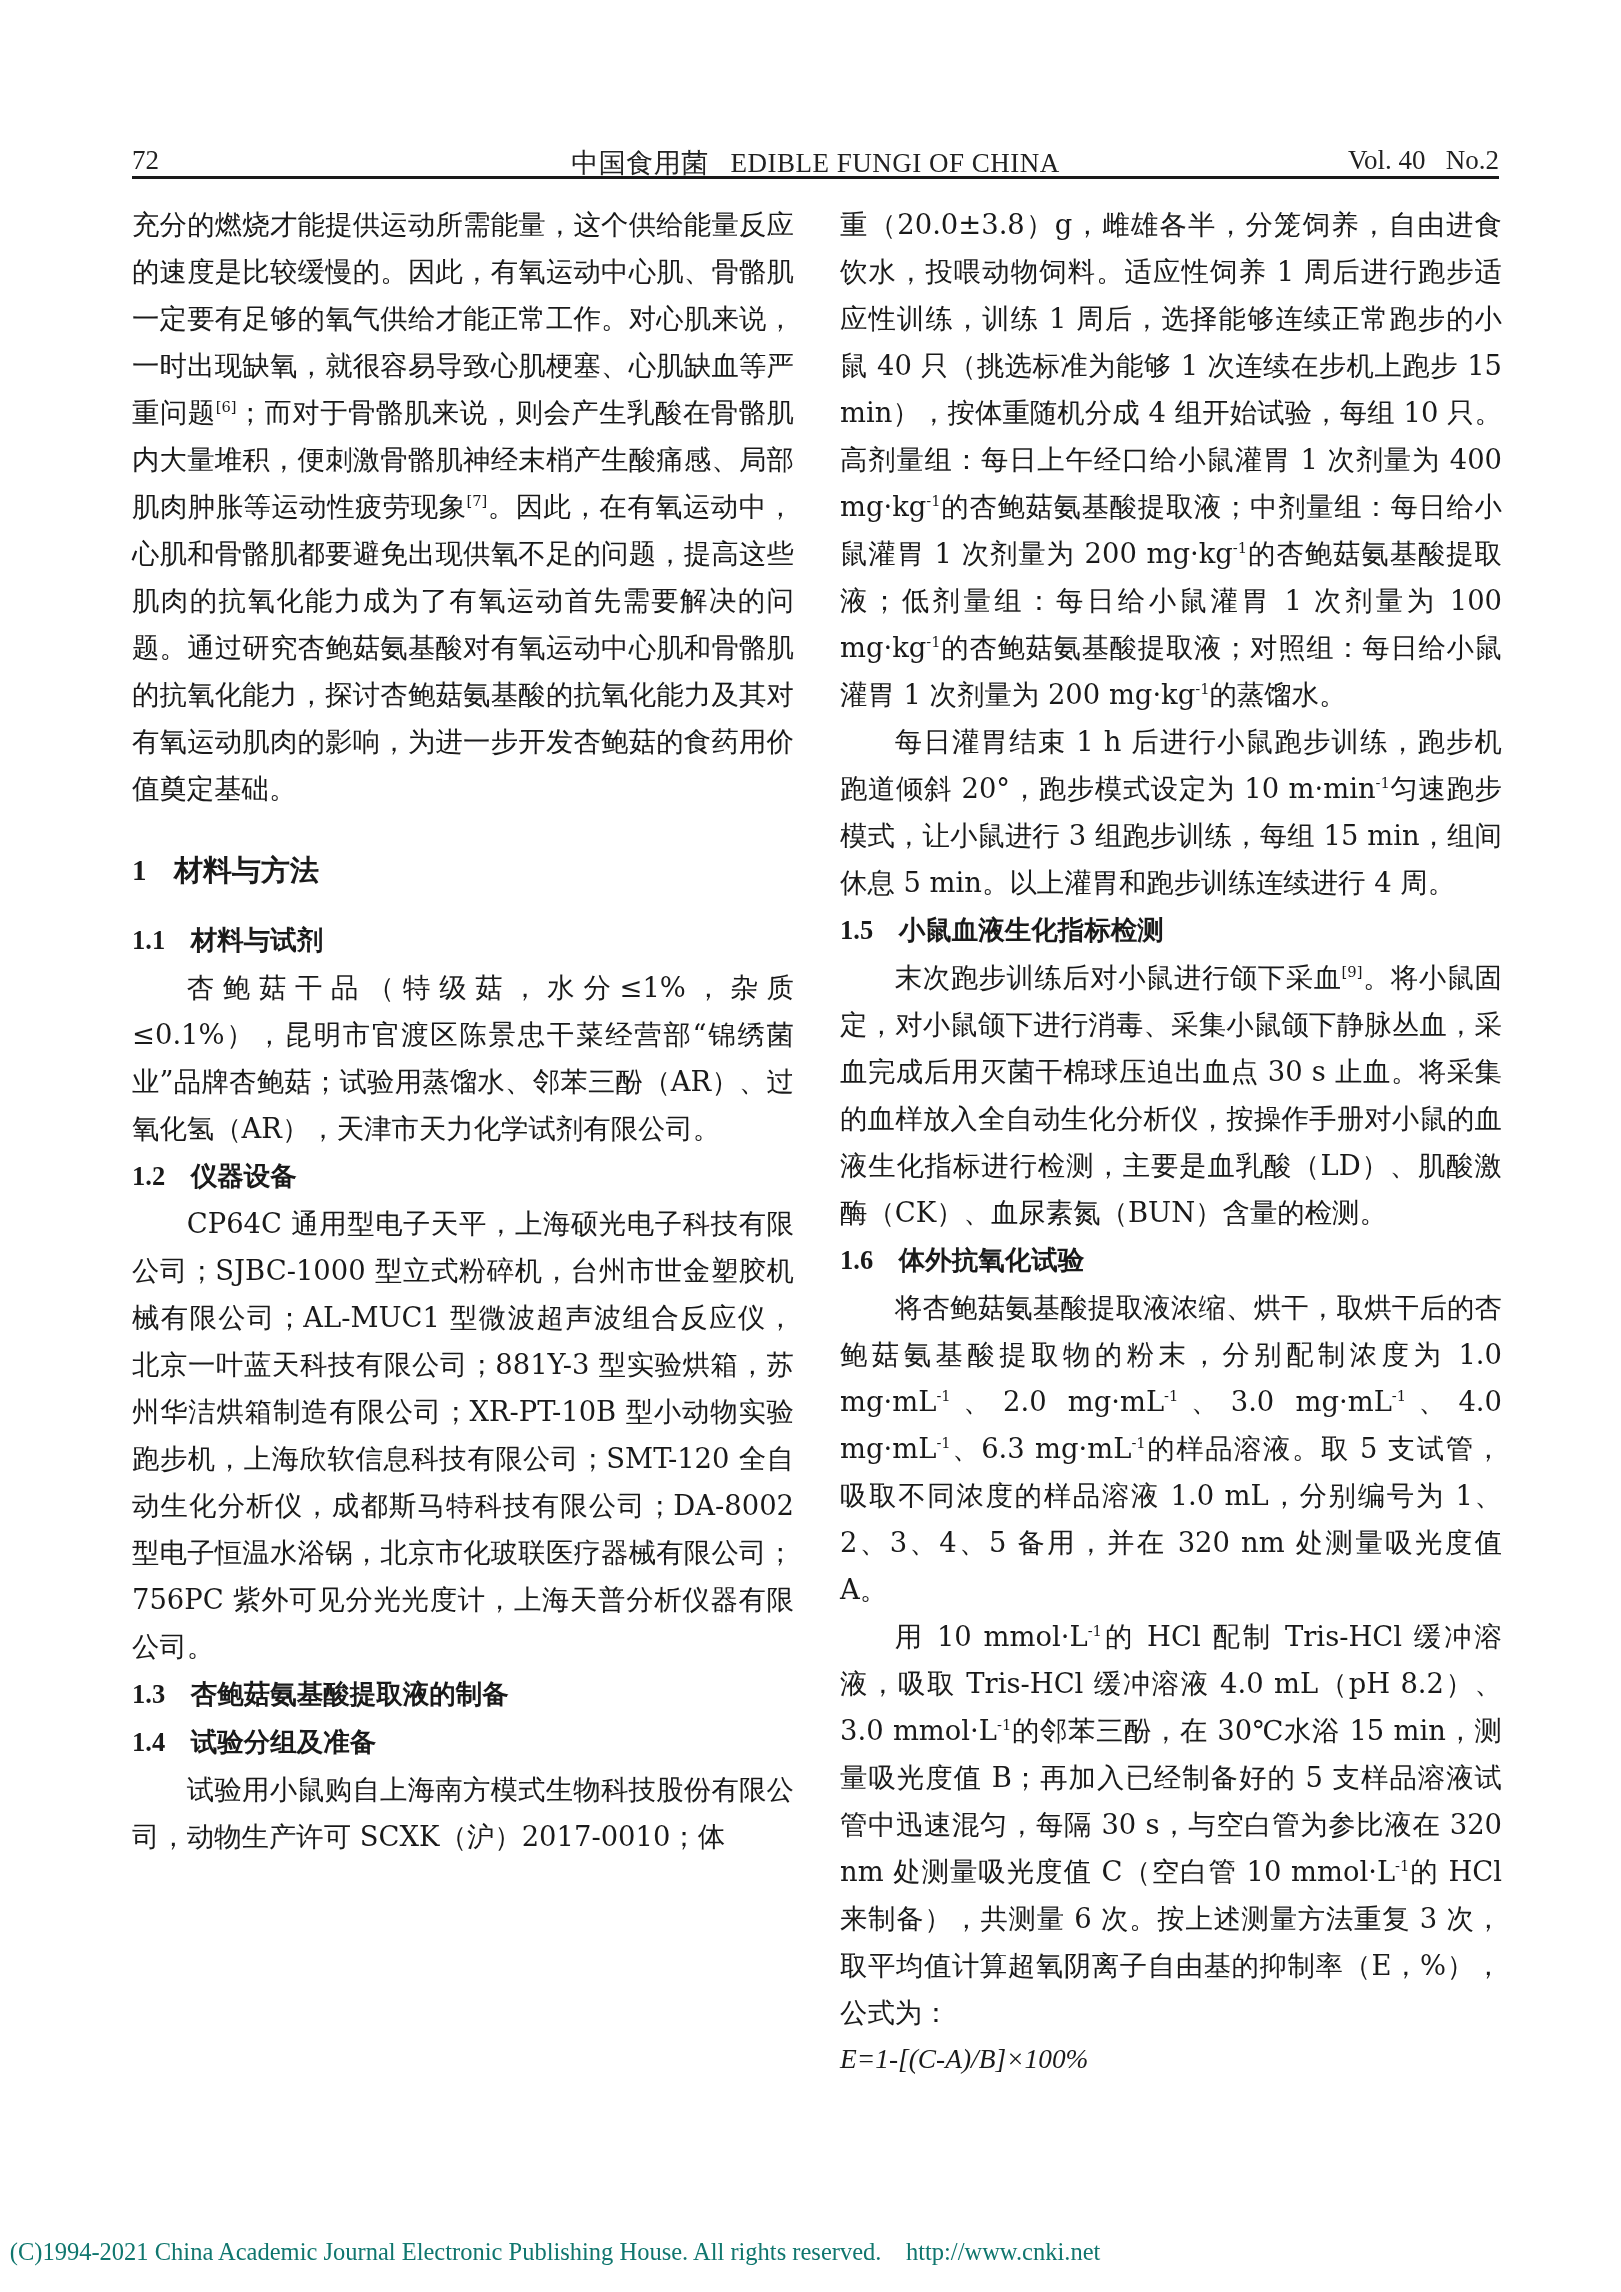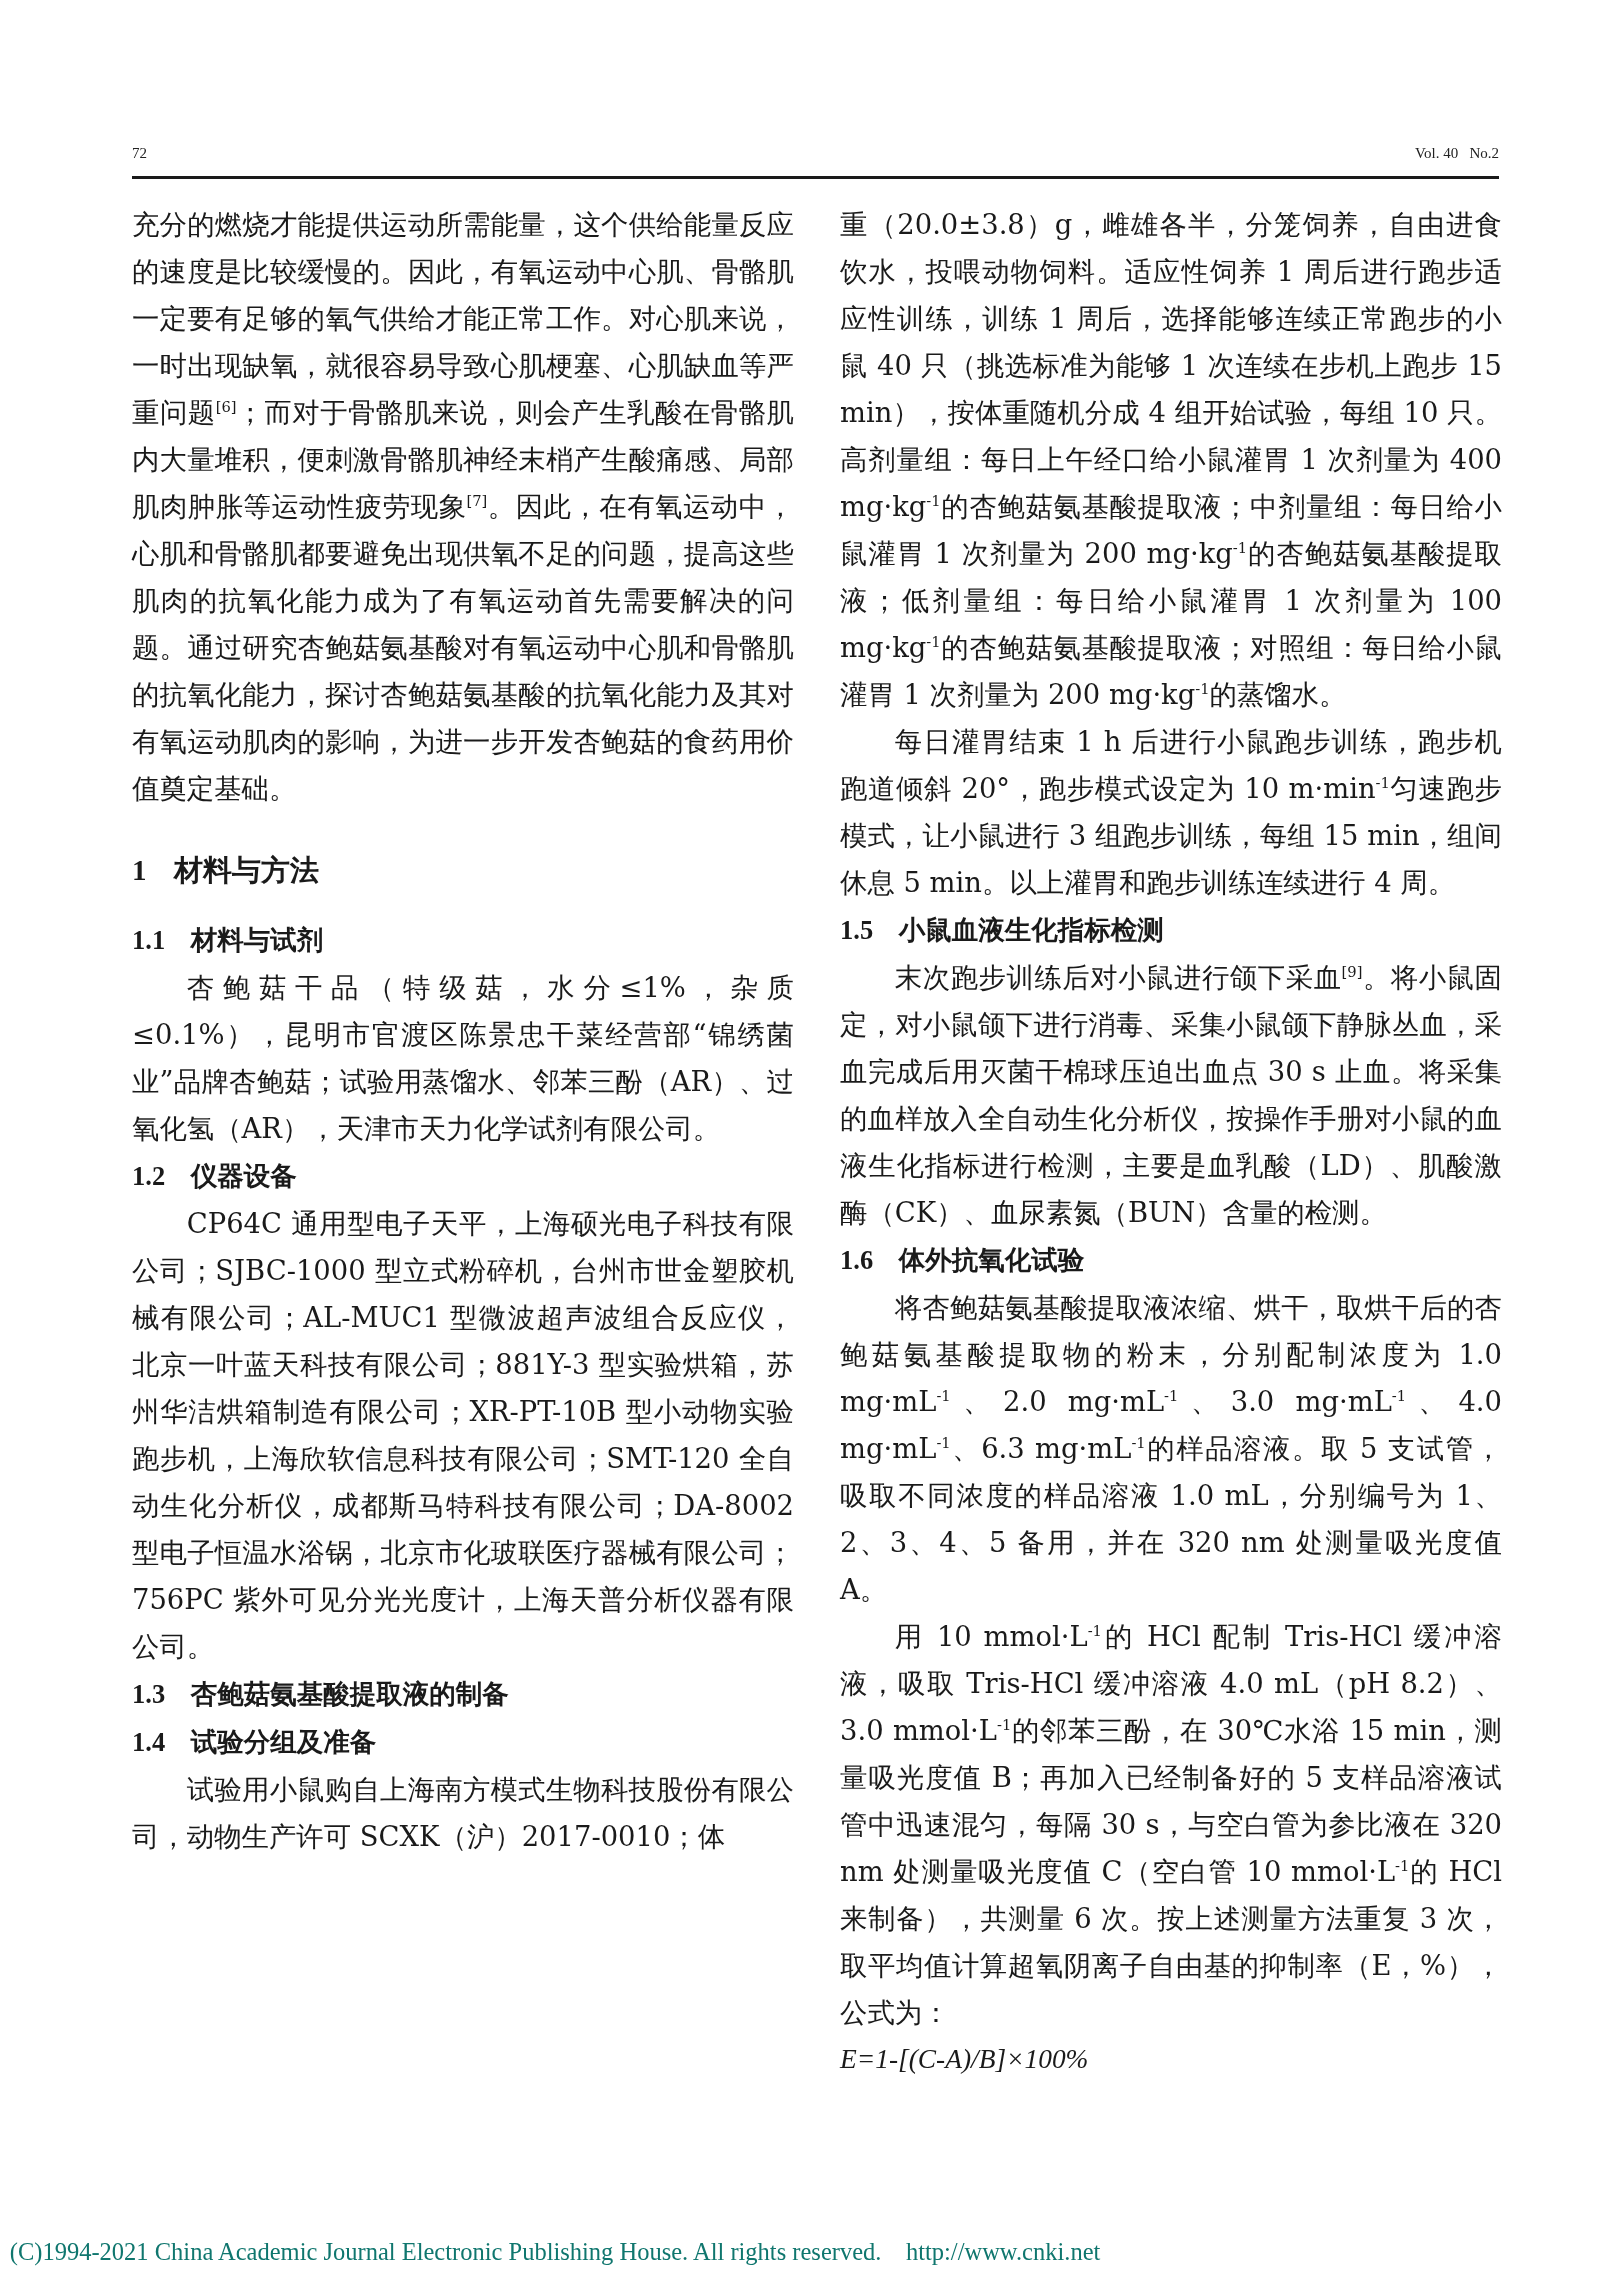"72" .header { font-size: 15px -> 27px }
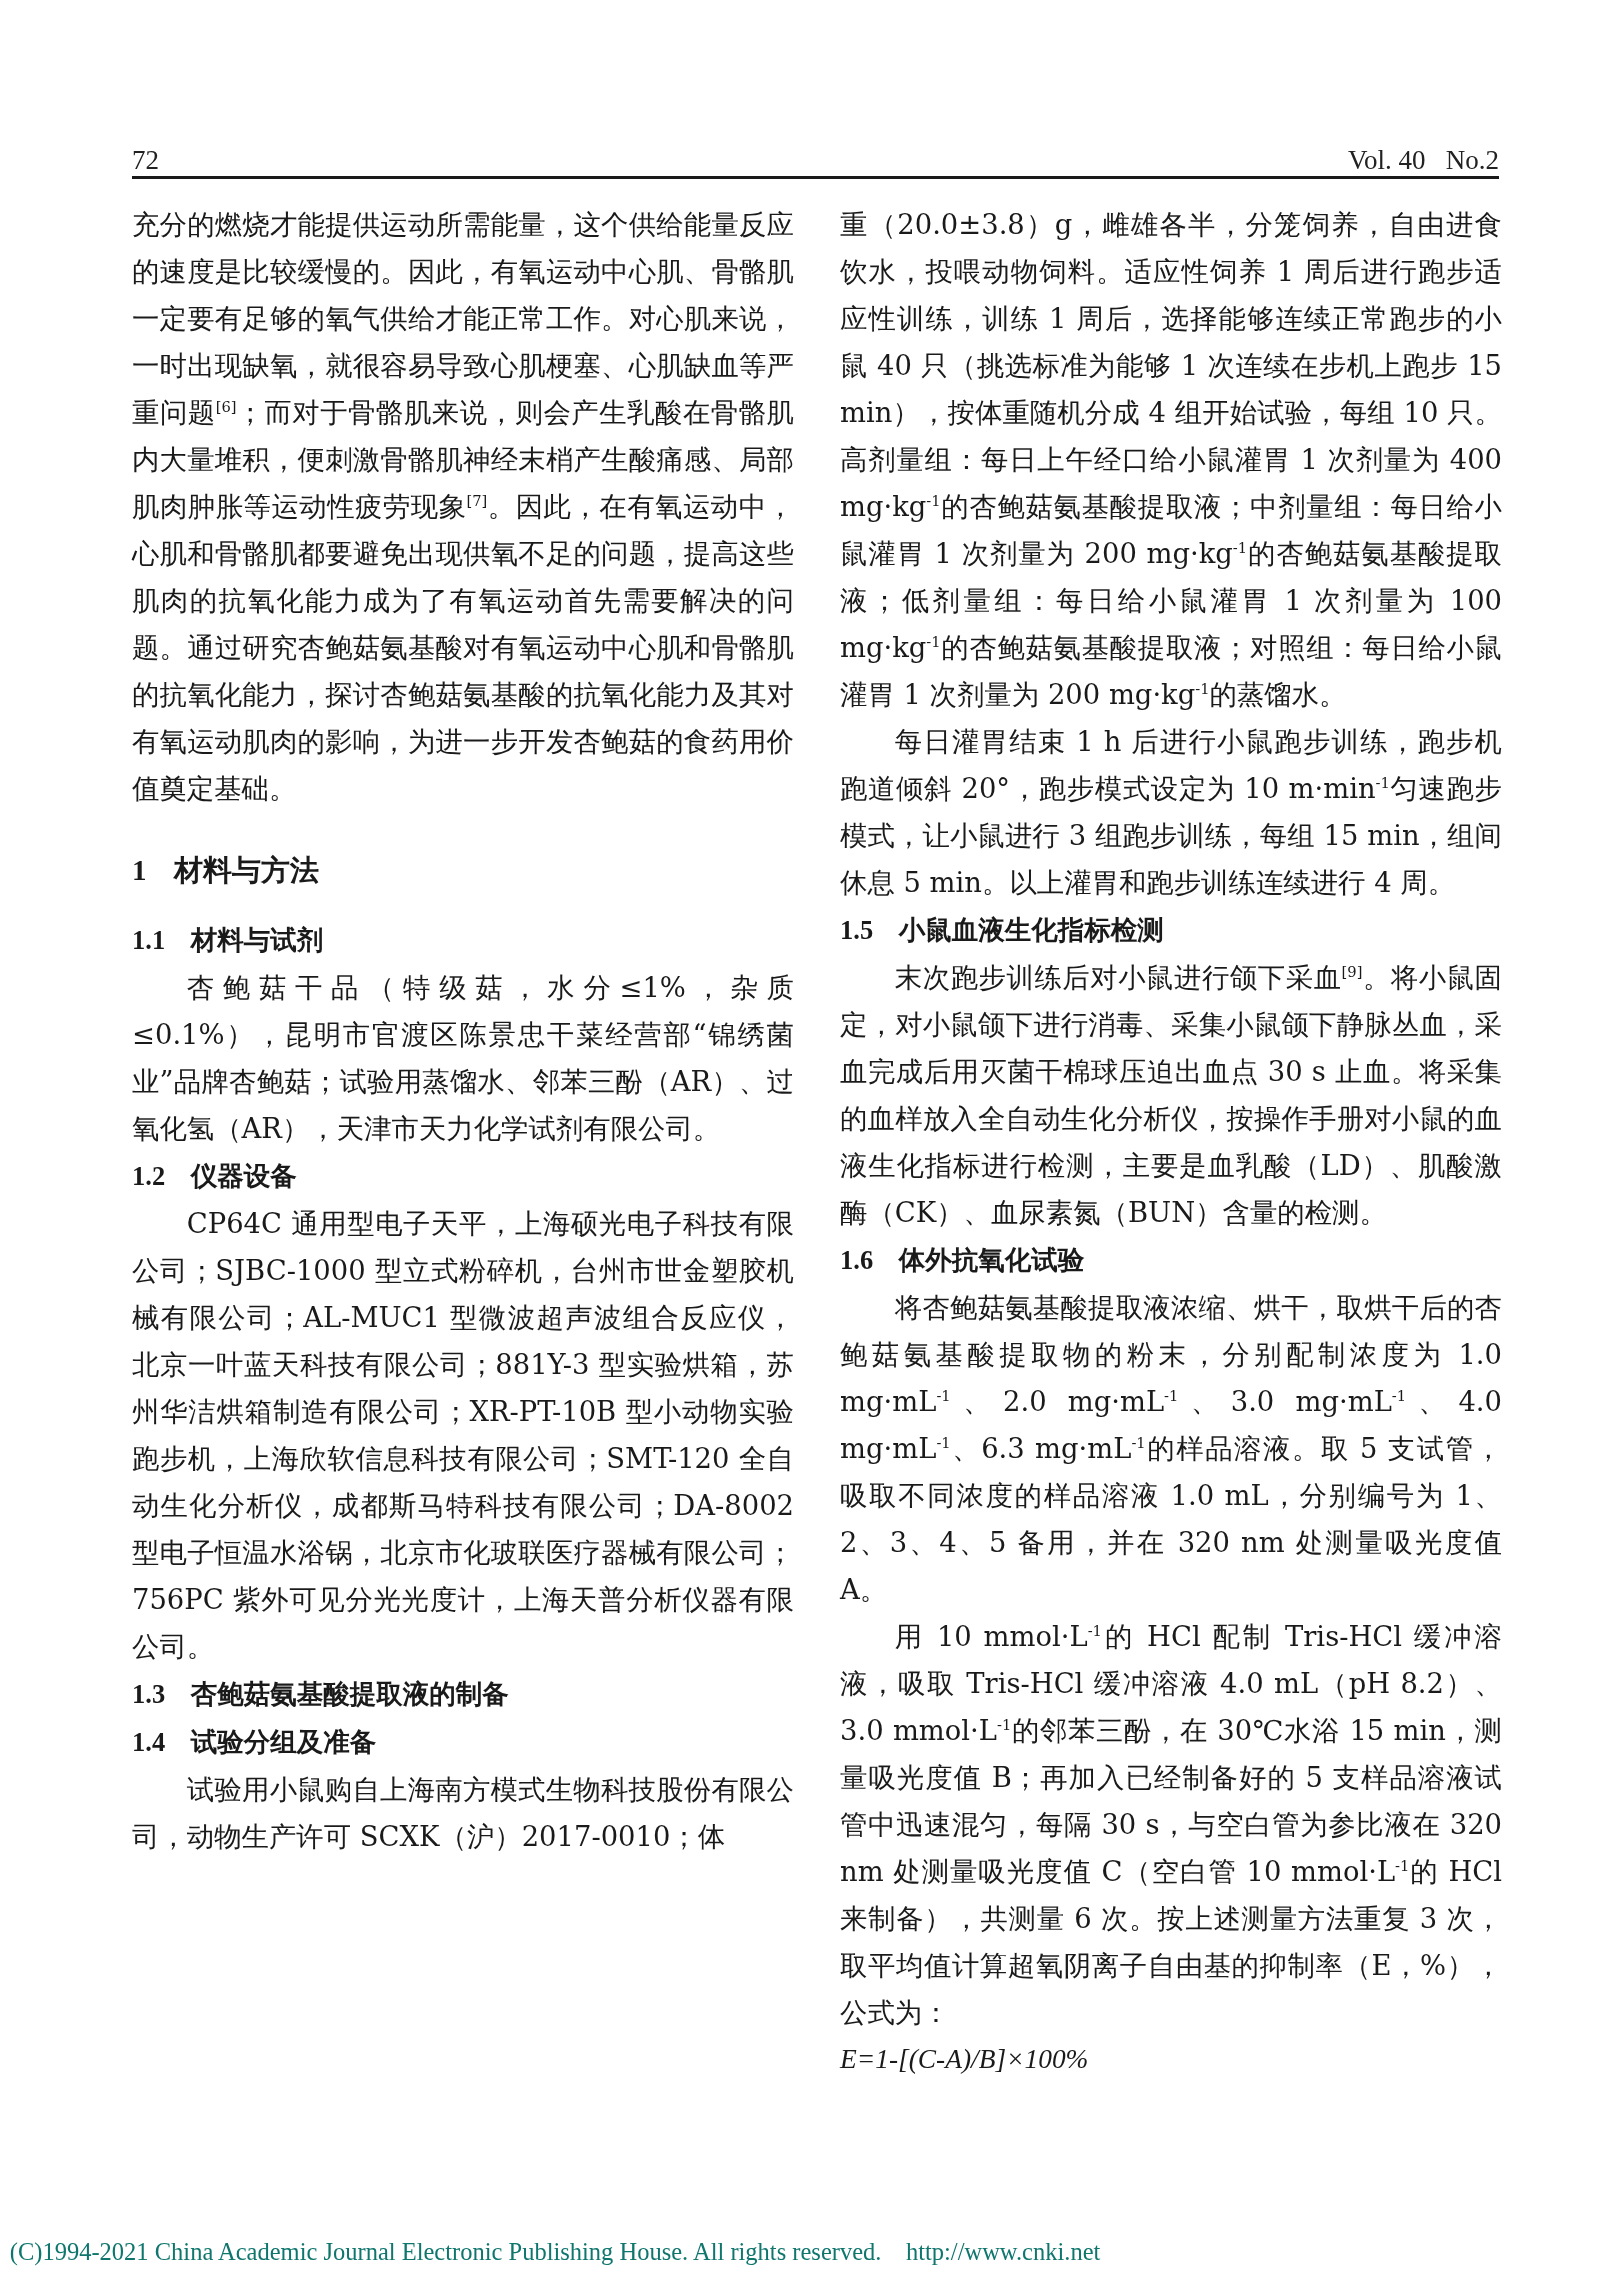"中国食用菌 EDIBLE FUNGI OF CHINA" span.jtitle { html: none -> <span>中国食用菌 EDIBLE FUNGI OF CHINA</span> }
